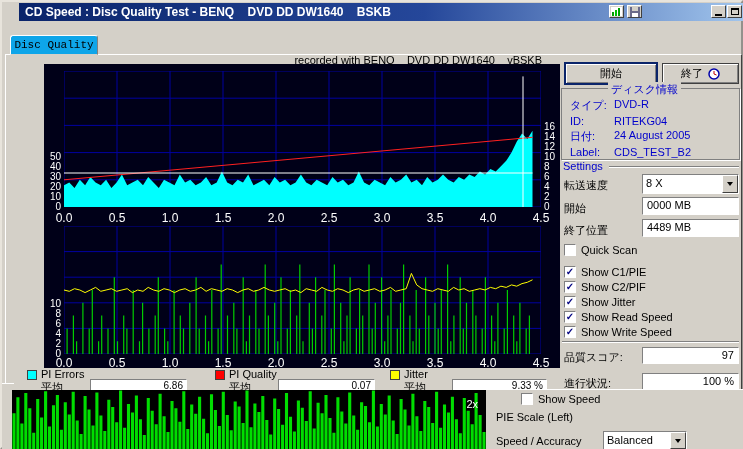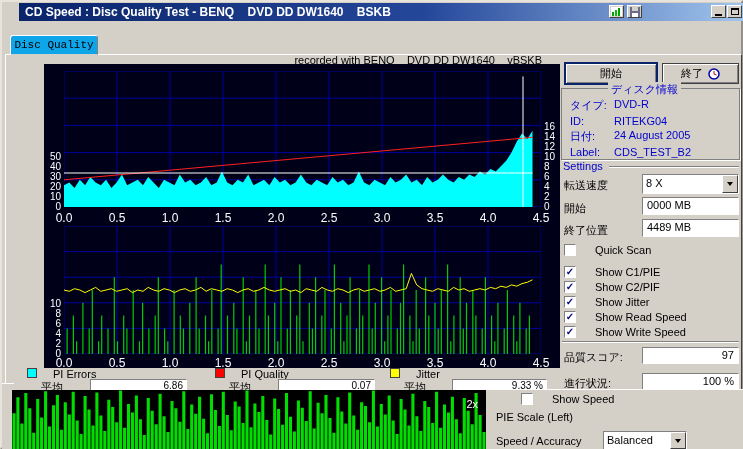"Quick Scan" .cbrow { gap: 19px -> 5px }
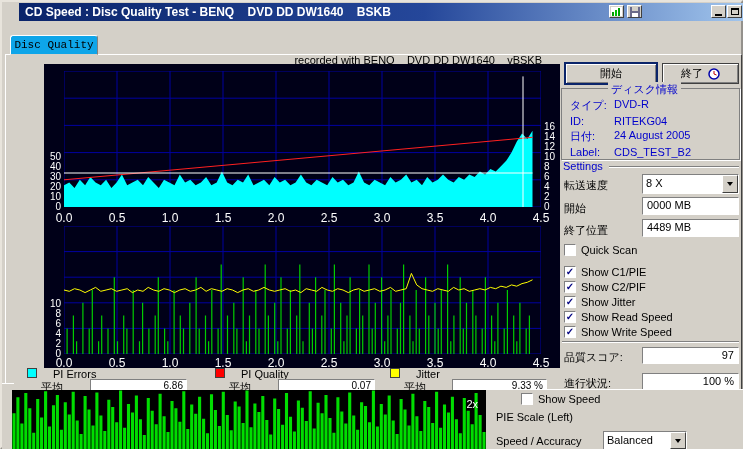"PI Errors" .legend-item { align-items: flex-start -> flex-end; gap: 16px -> 4px }
